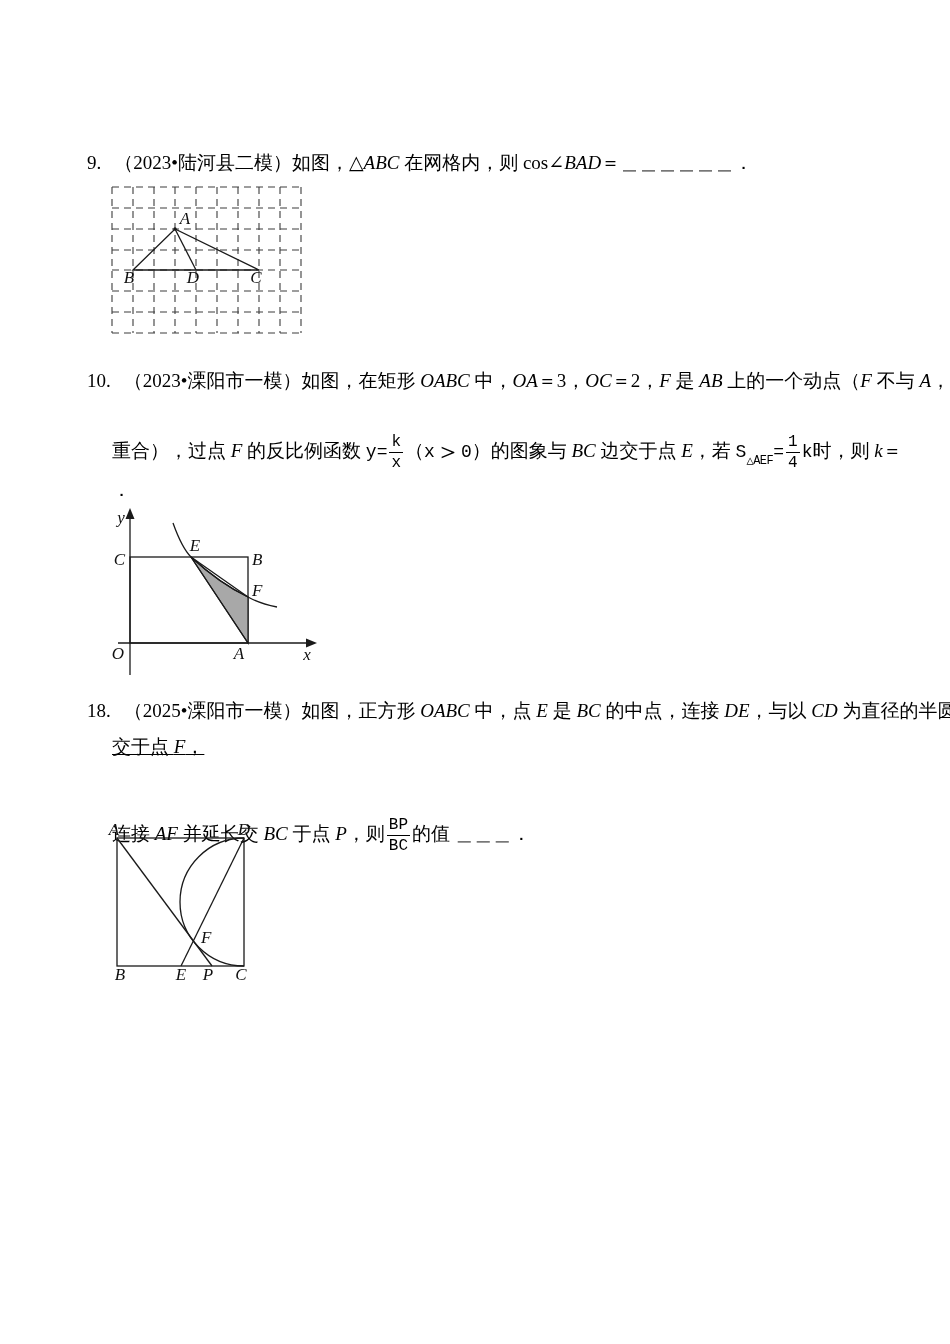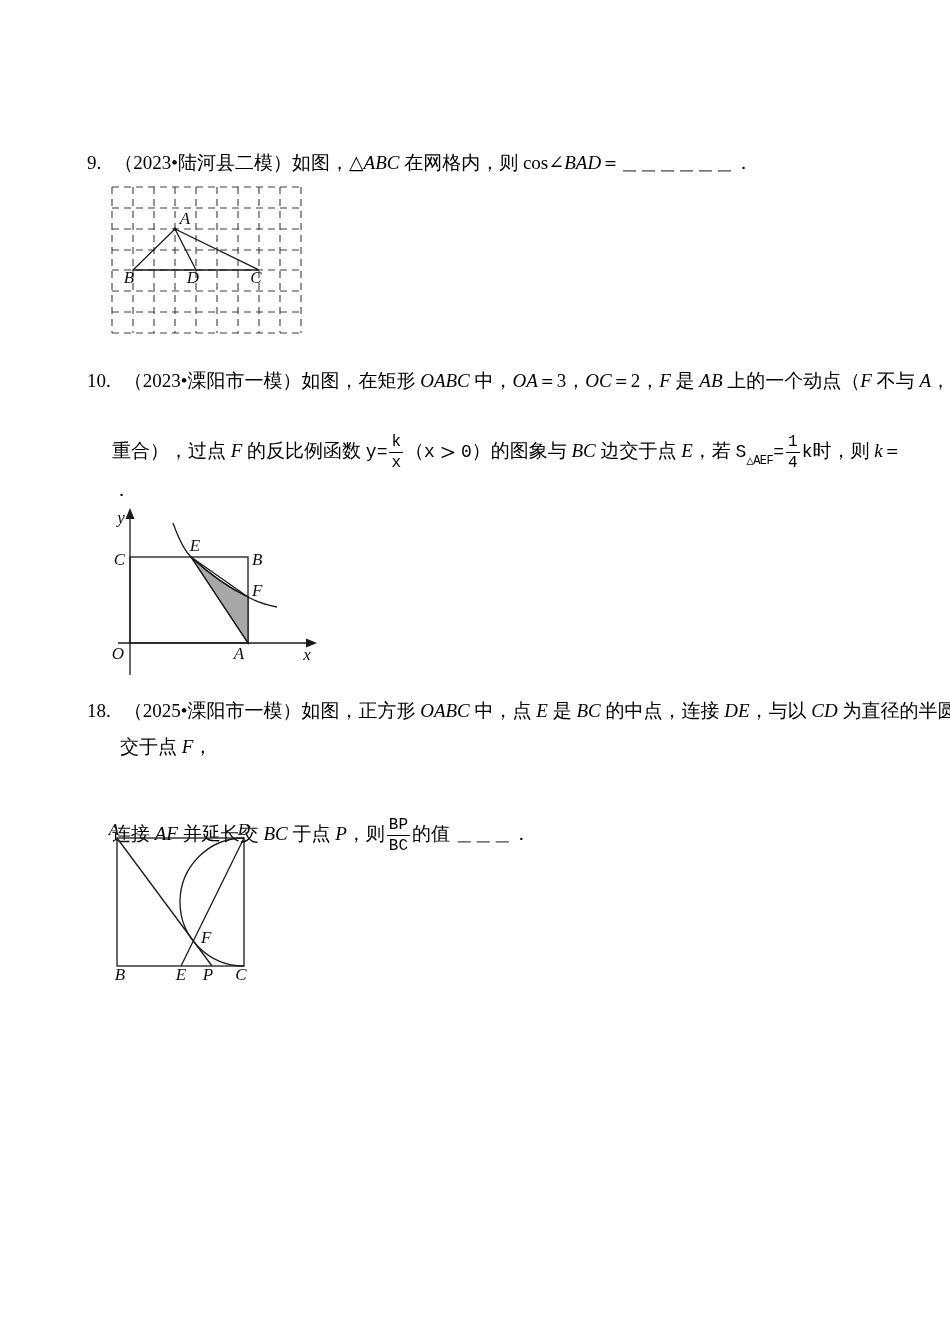"交于点 F，" div.row { left: 120px -> 112px; text-decoration: none -> underline }
